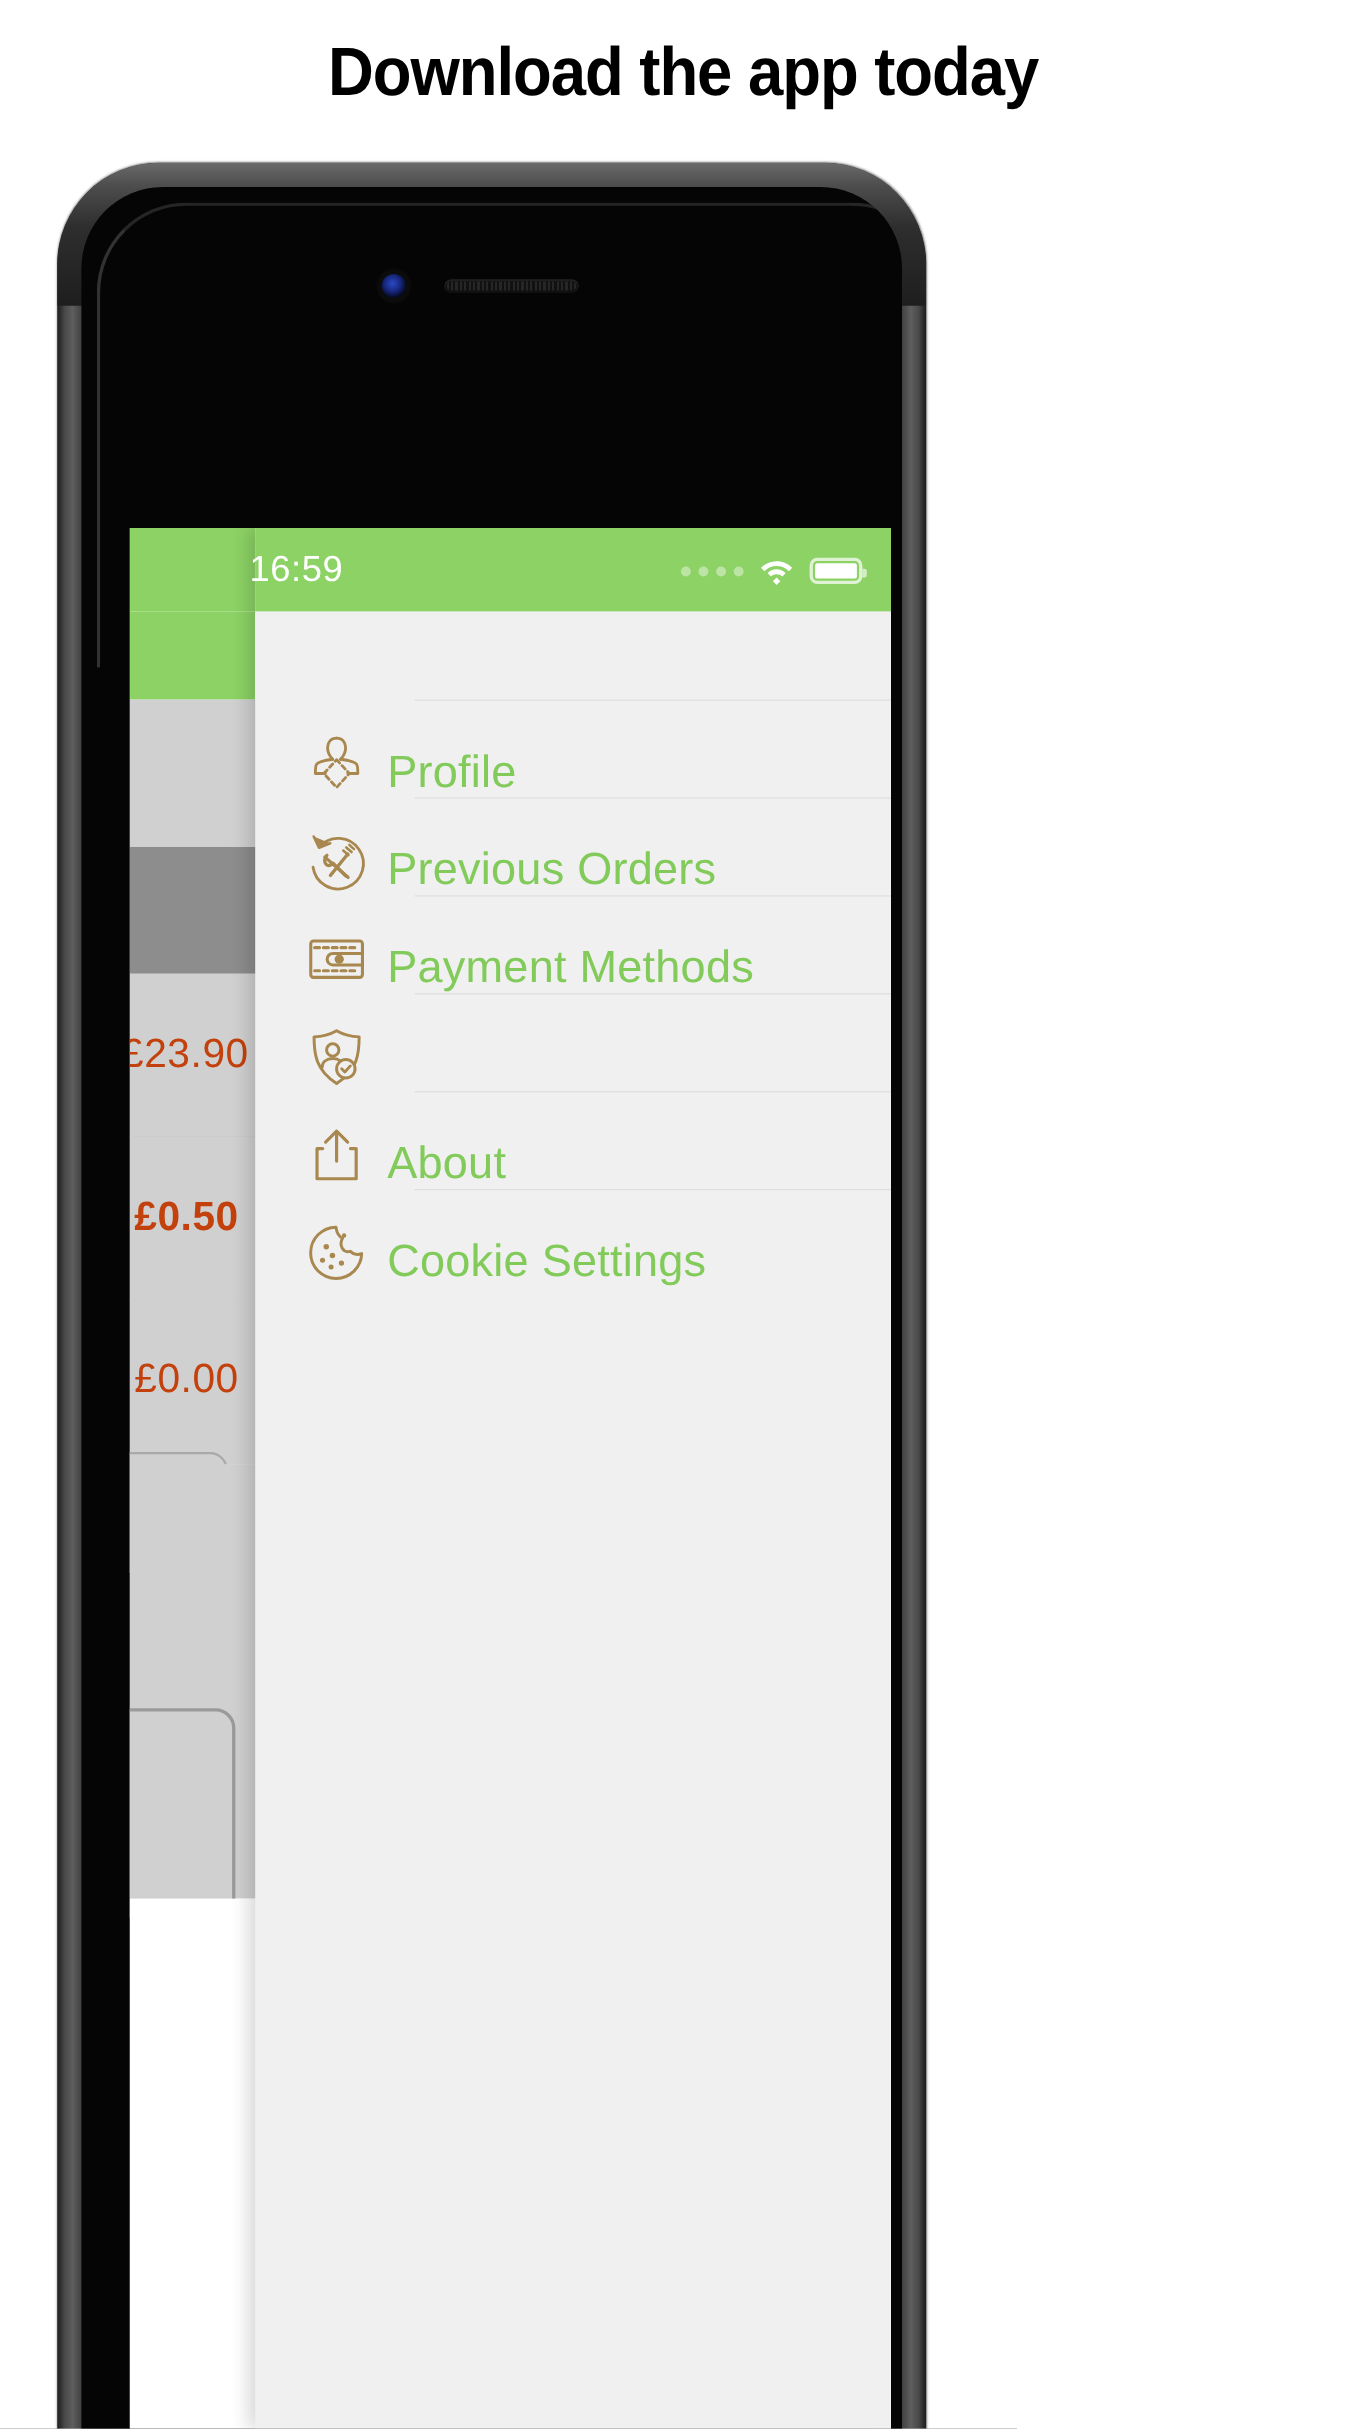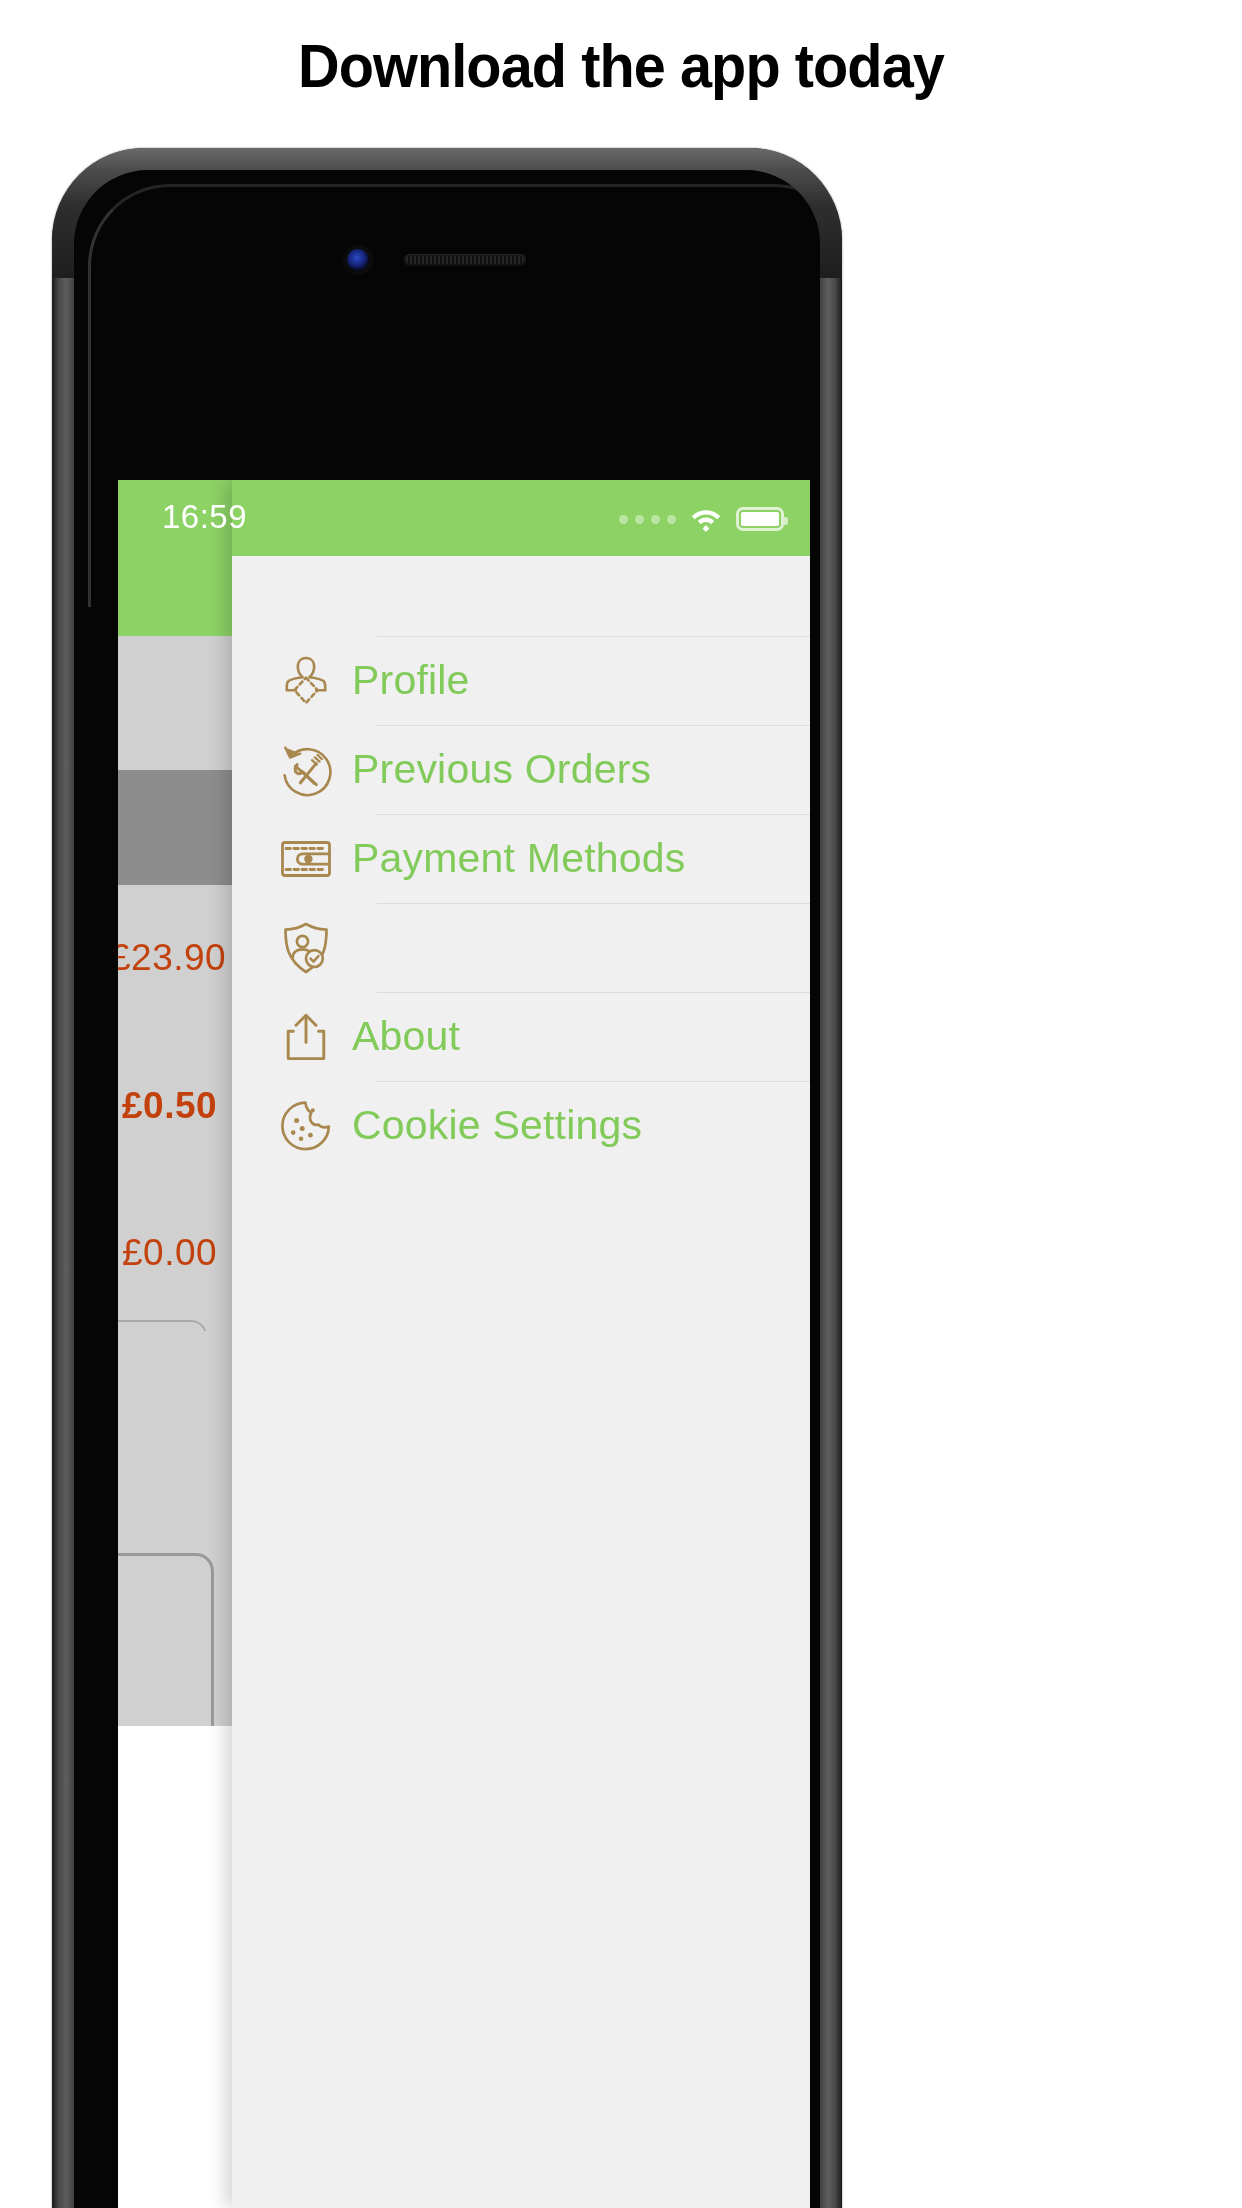"16:59" .status-time { text-align: left -> right }
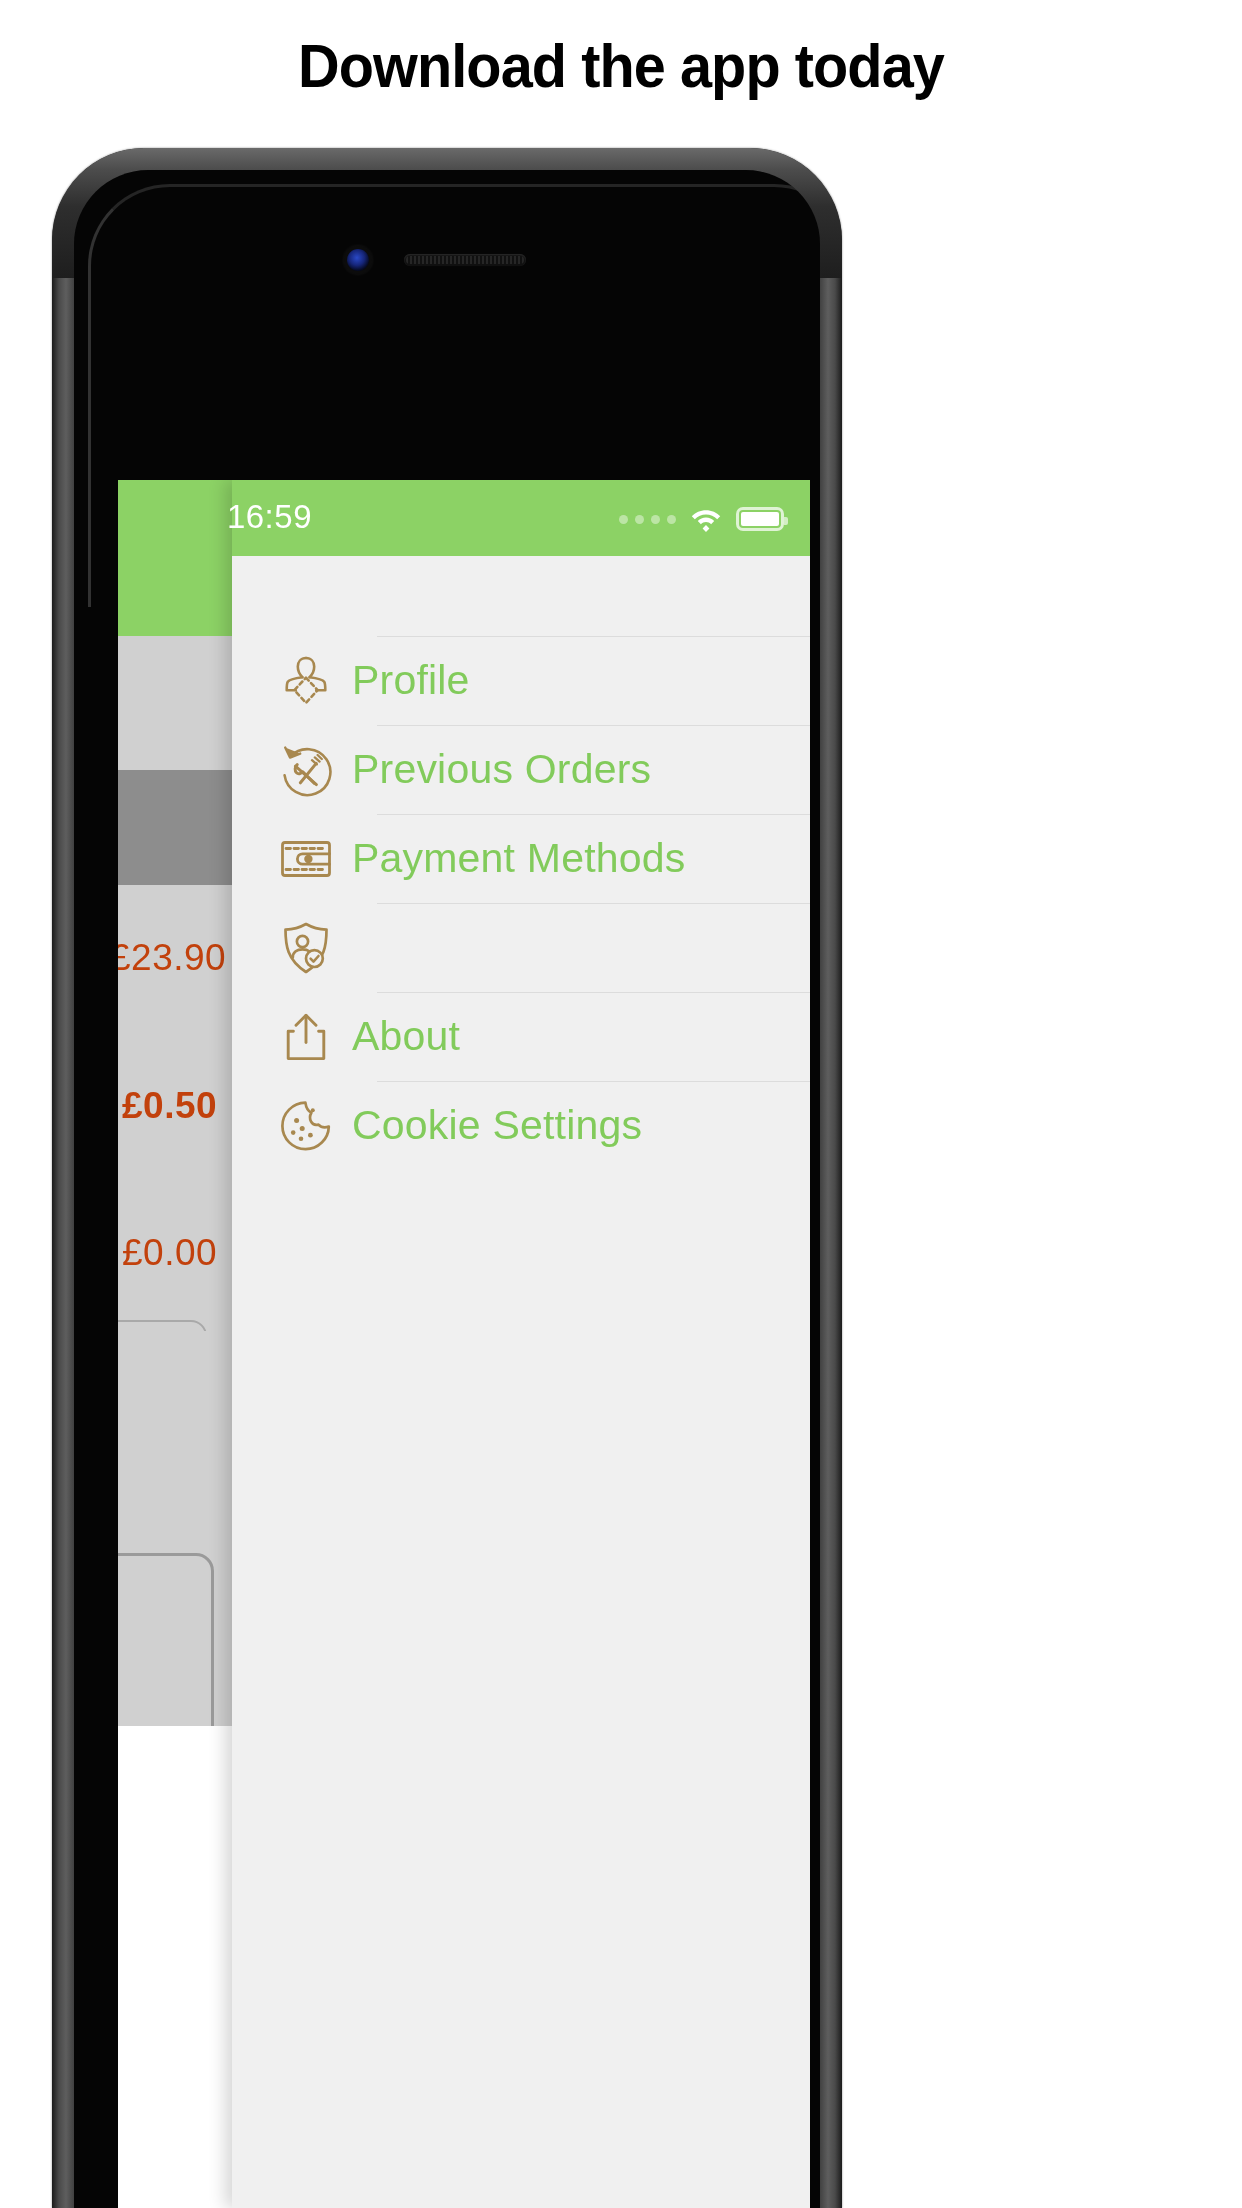"Profile" .menu-item { align-items: center -> flex-end }
